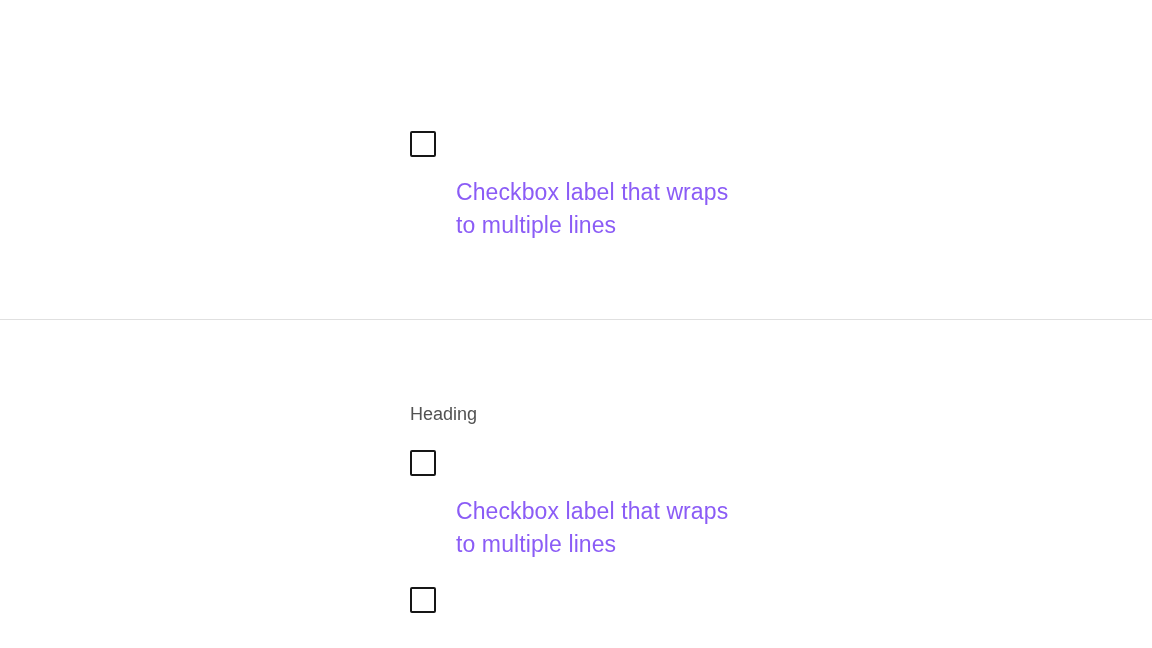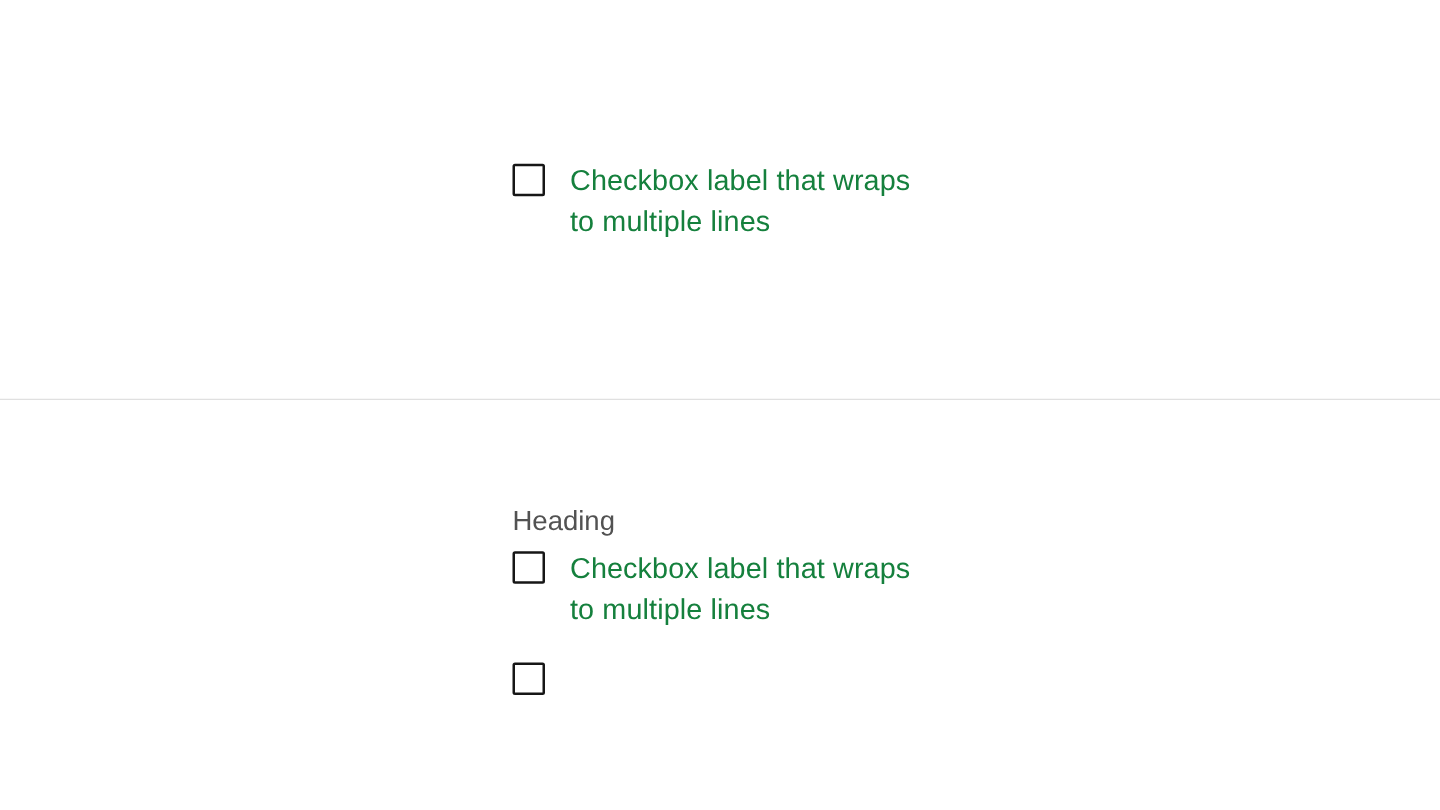"Checkbox label that wraps to" .checkbox-label { color: #15803d -> #8b5cf6; margin-top: none -> 48px }
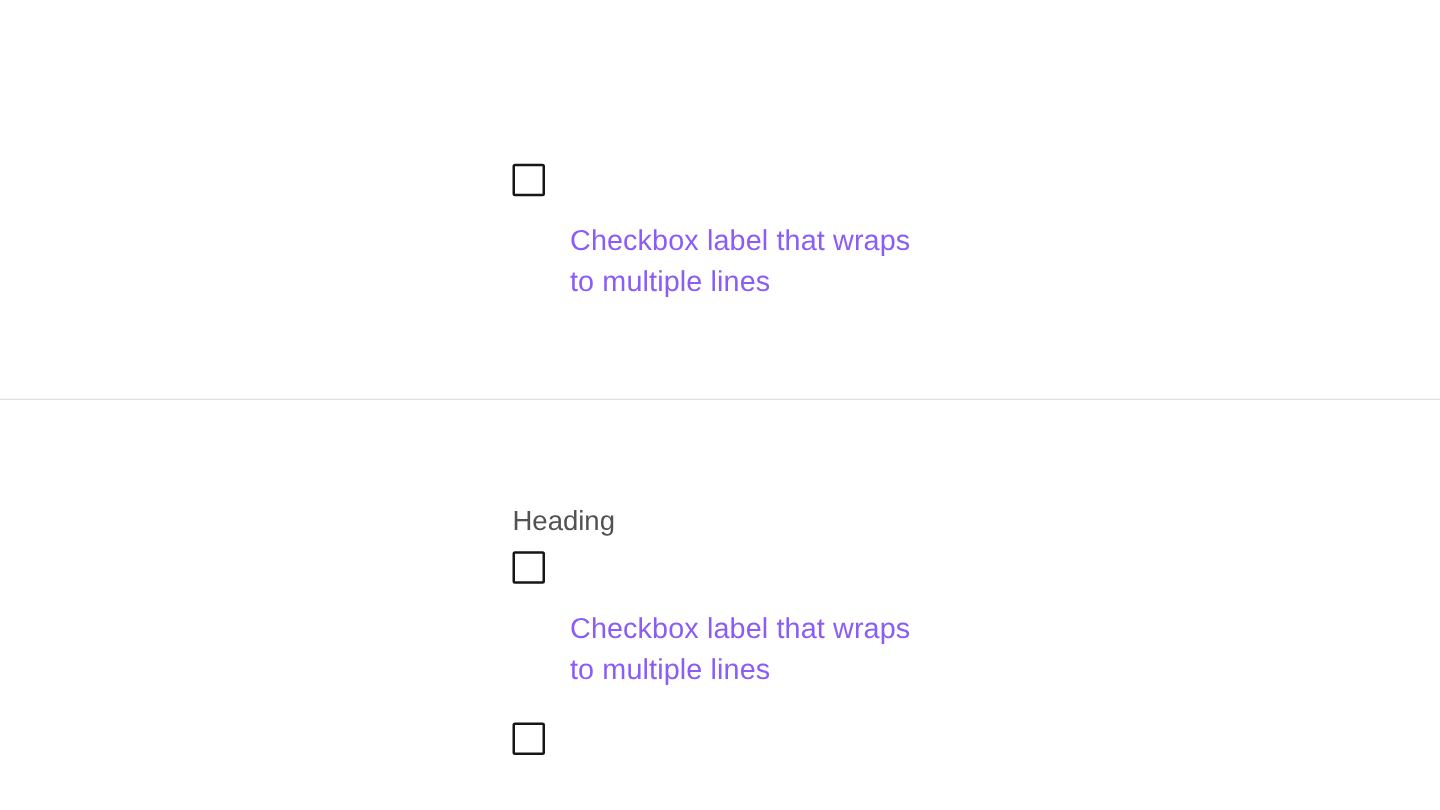"Heading" .heading { font-size: 22px -> 18px; margin-bottom: 8px -> 22px }
